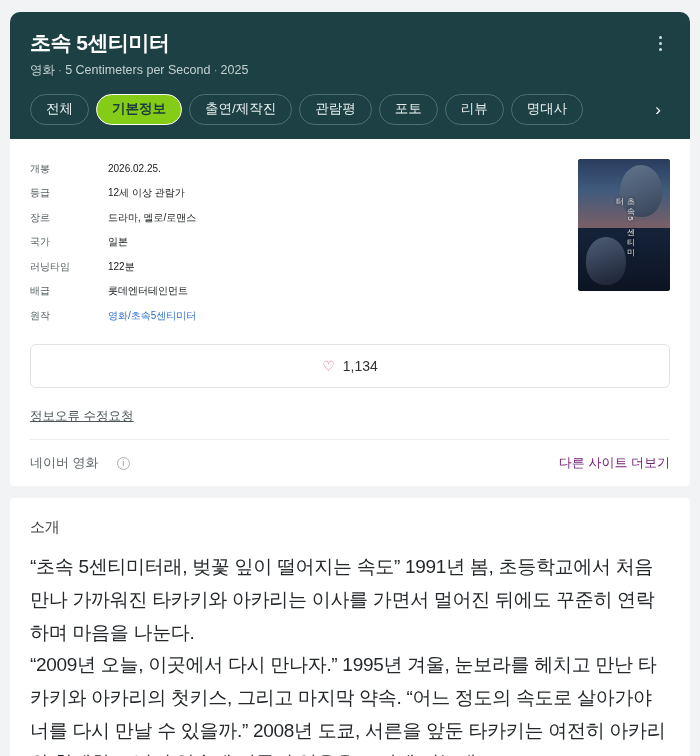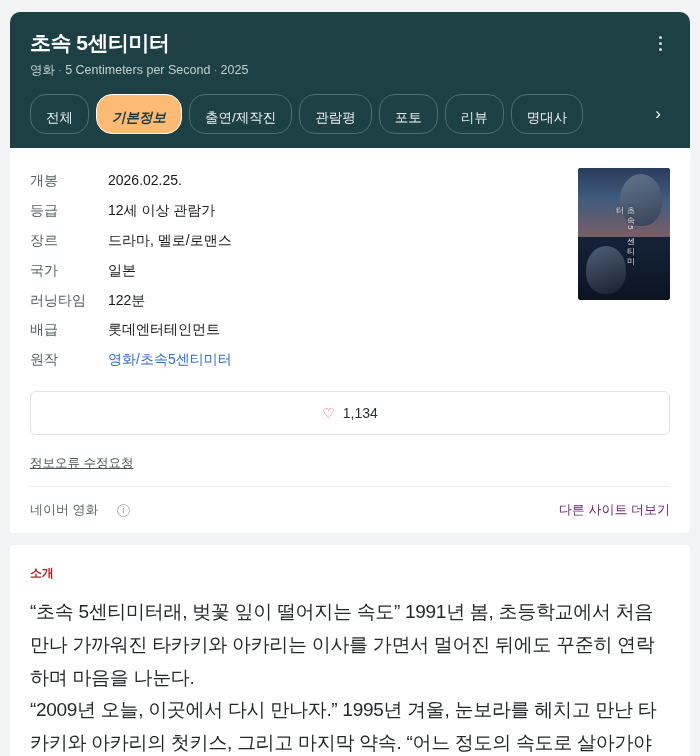"전체" .tab { padding: 16px 15px 8px 15px -> 7px 15px 8px 15px }
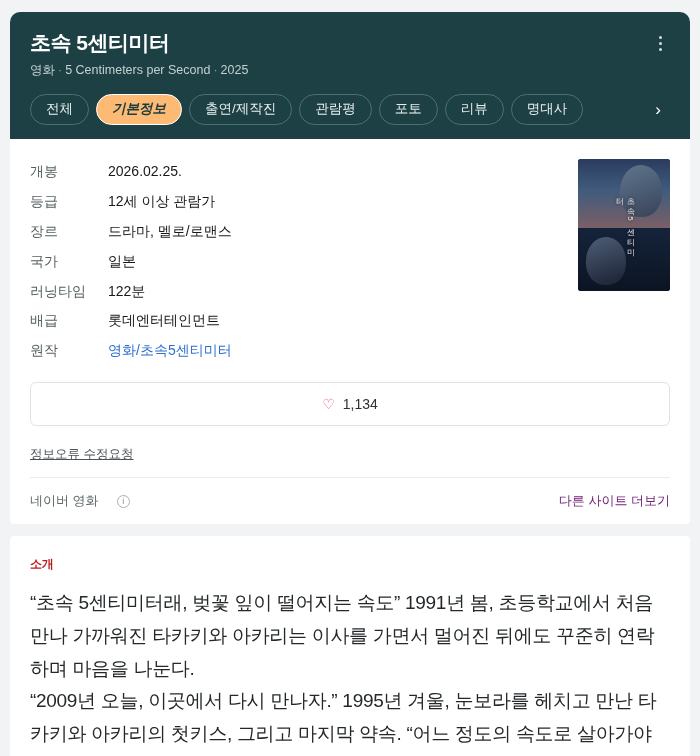"기본정보" .tab.active { background: #fdba74 -> #84cc16; font-style: italic -> none }
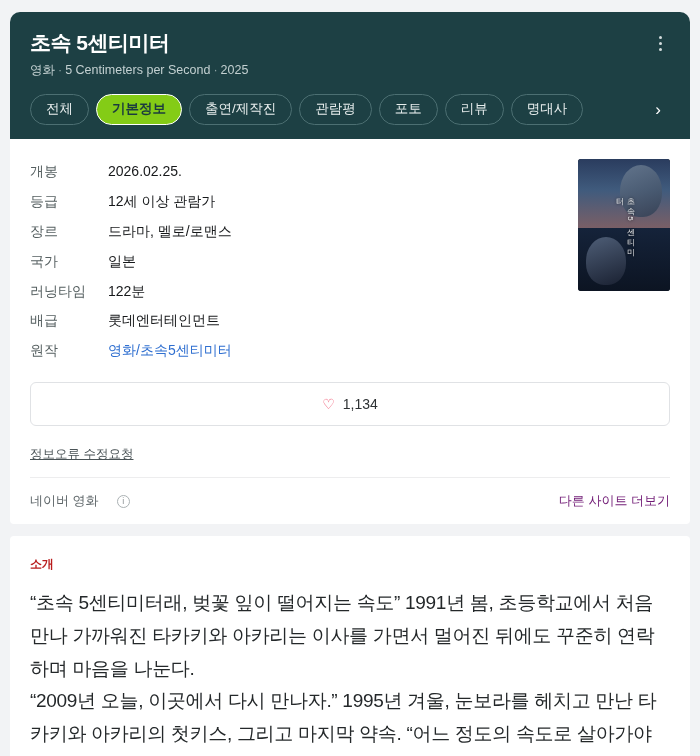"개봉" table.info-table { font-size: 14px -> 10px }
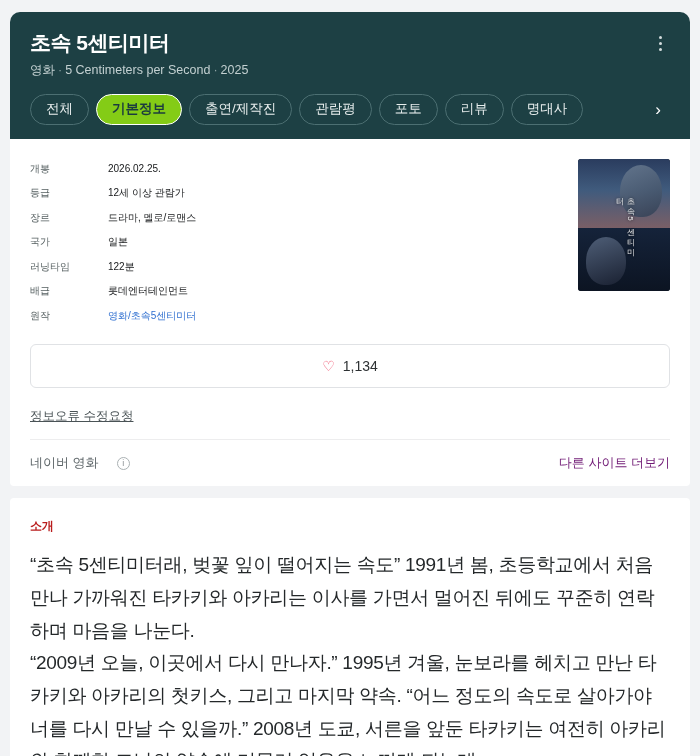"소개" .intro-title { color: #b91c1c -> #404040; font-size: 12px -> 15px; font-weight: bold -> normal }
